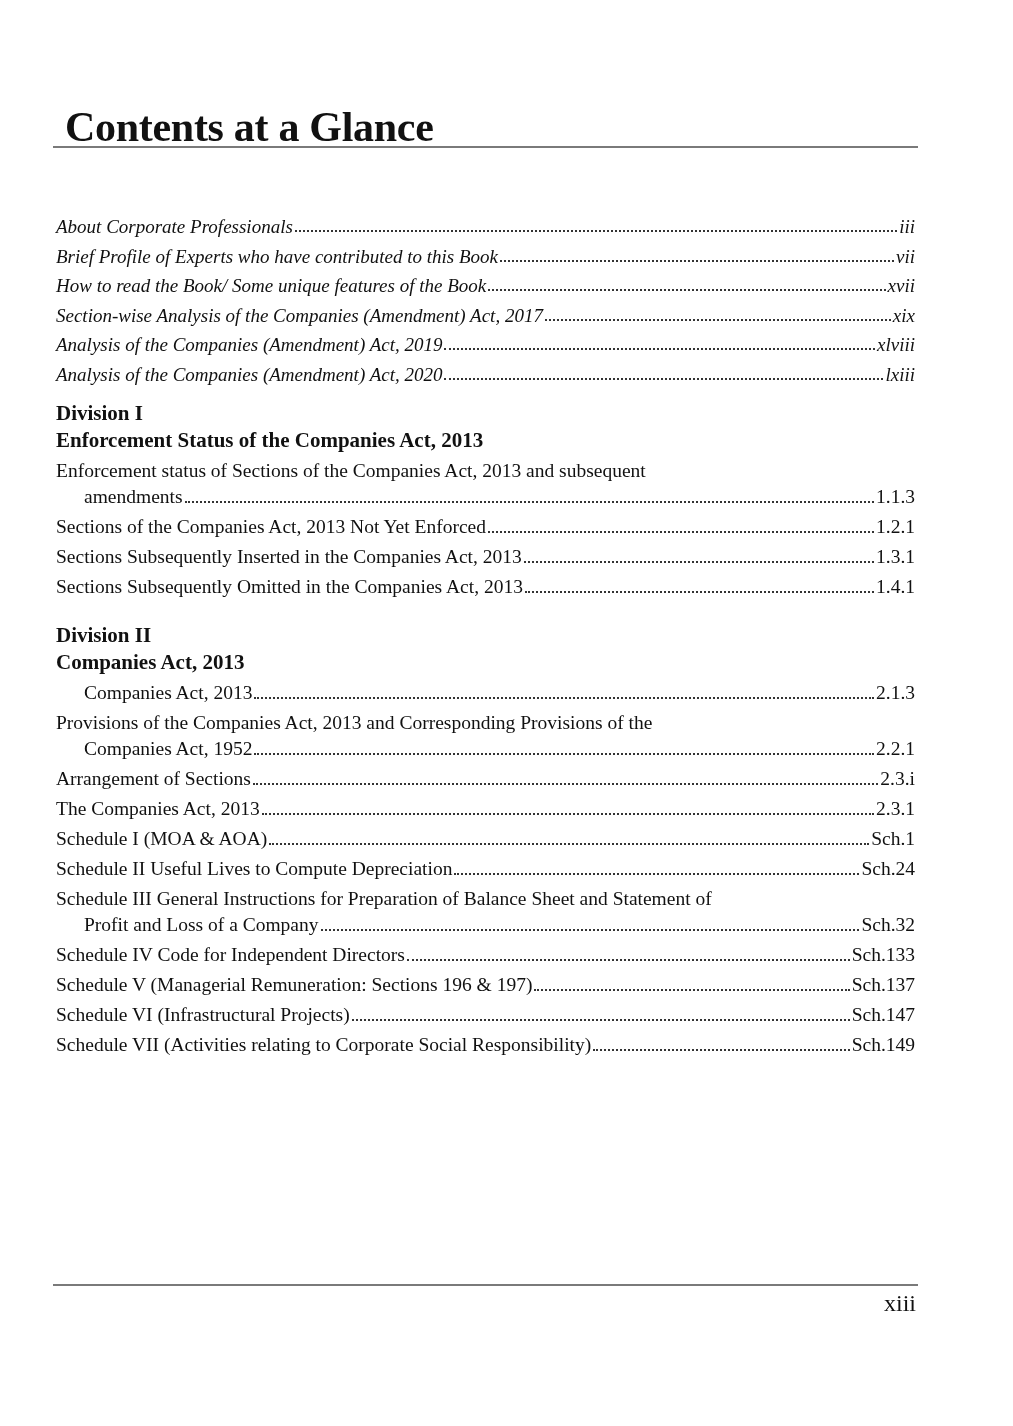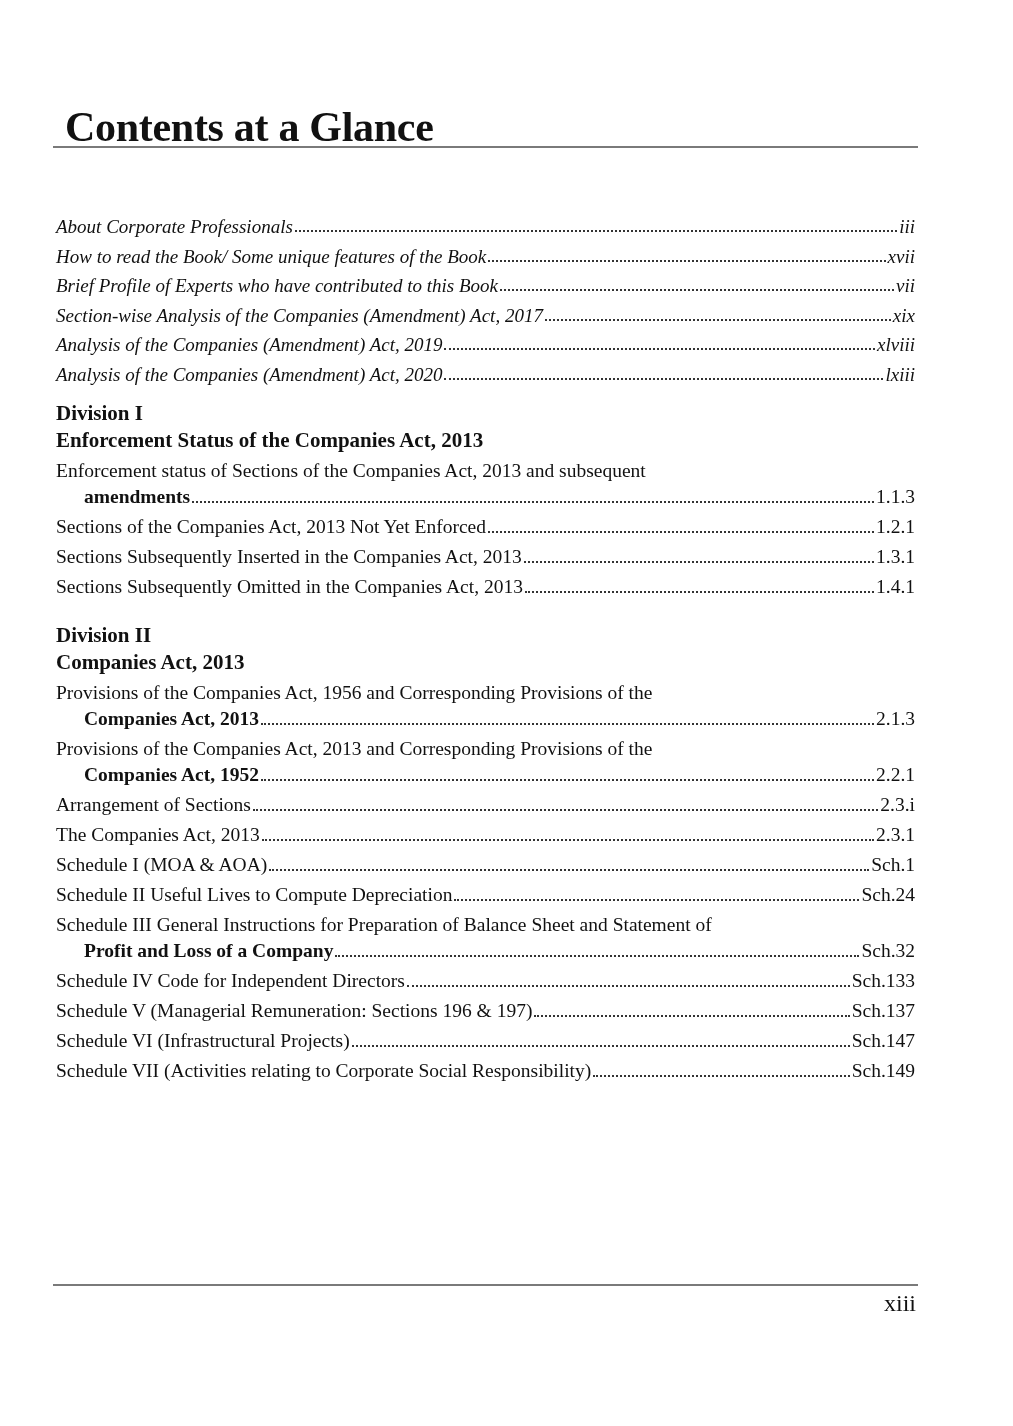"How to read the Book/" div.entry { order: before "Brief Profile of Experts who" -> after "Brief Profile of Experts who" }
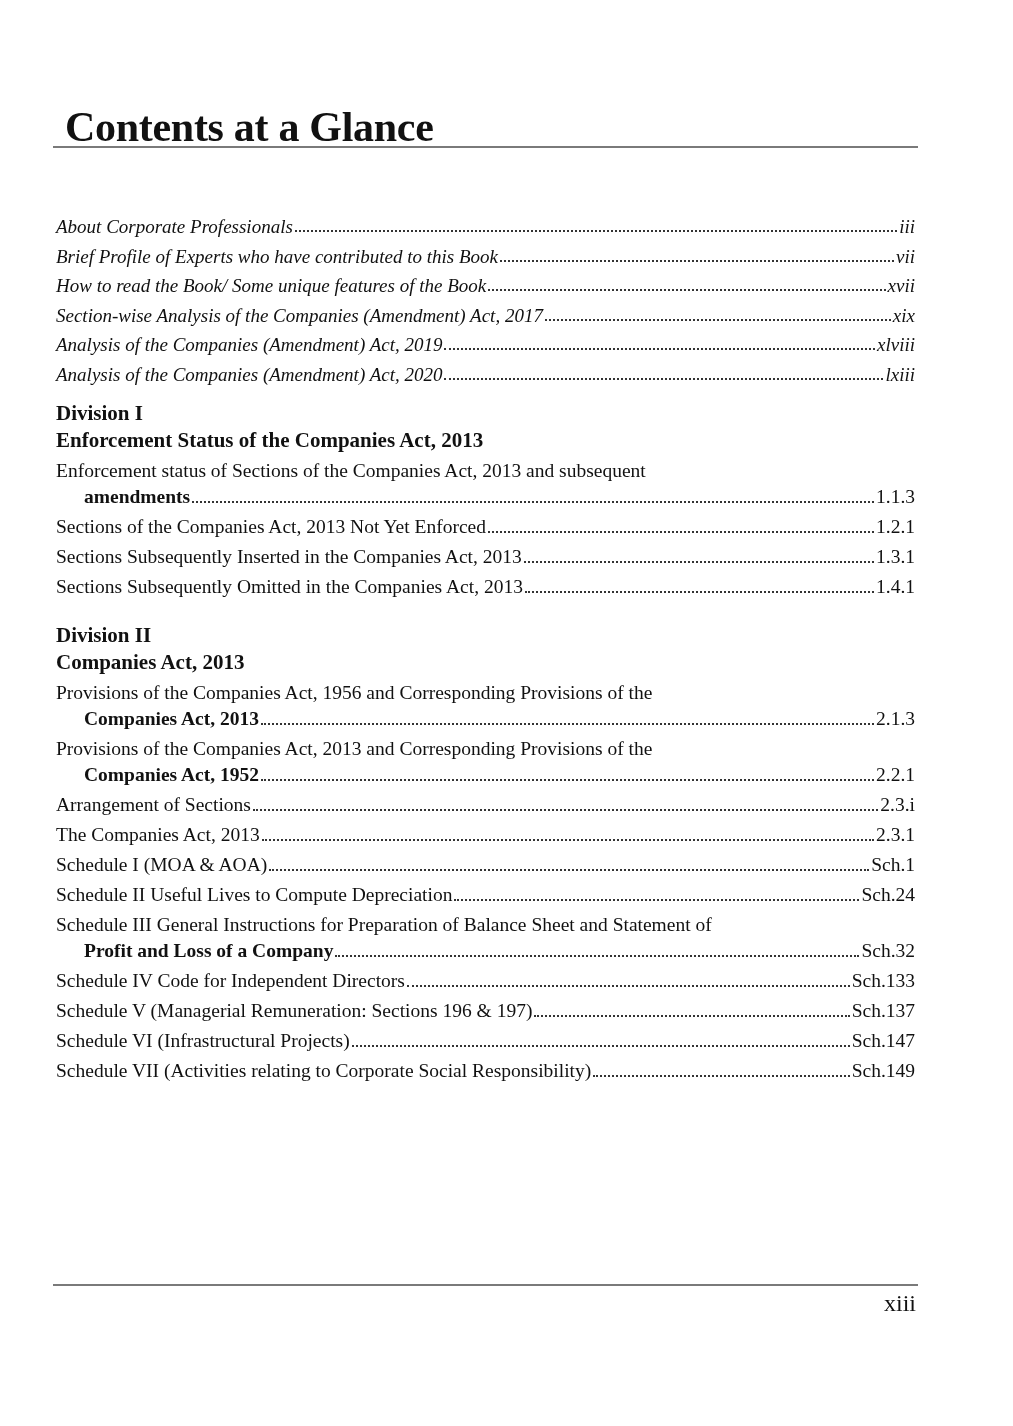"amendments" .entry.two-line .text2 { font-weight: bold -> none }
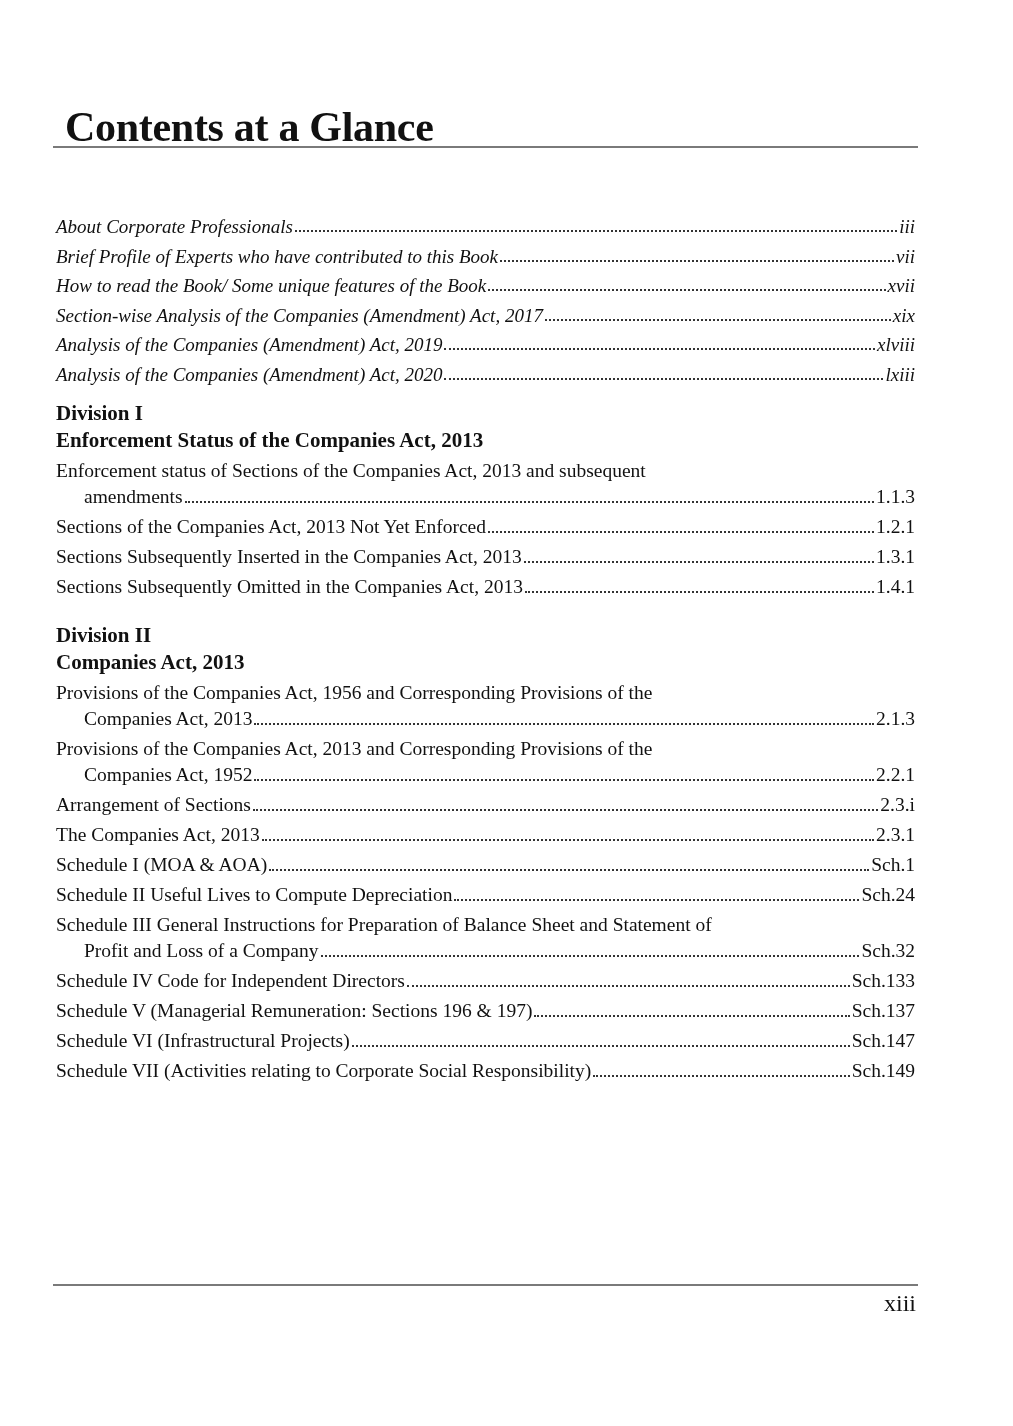"Provisions of the Companies Act, 1956" span.line1 { html: <span>Provisions of the Companies Act, 1956 and Corresponding Provisions of the</span> -> none }
